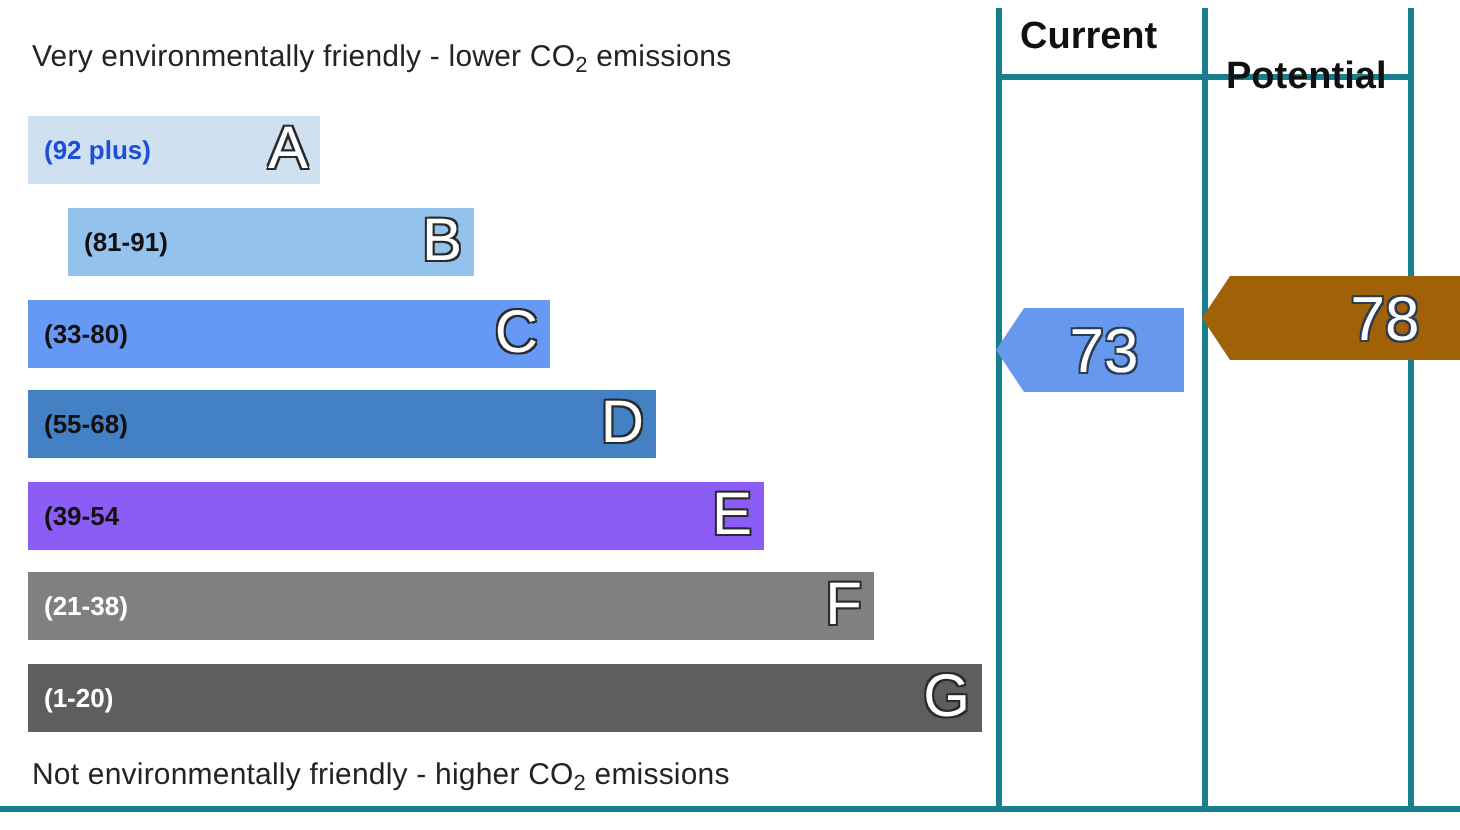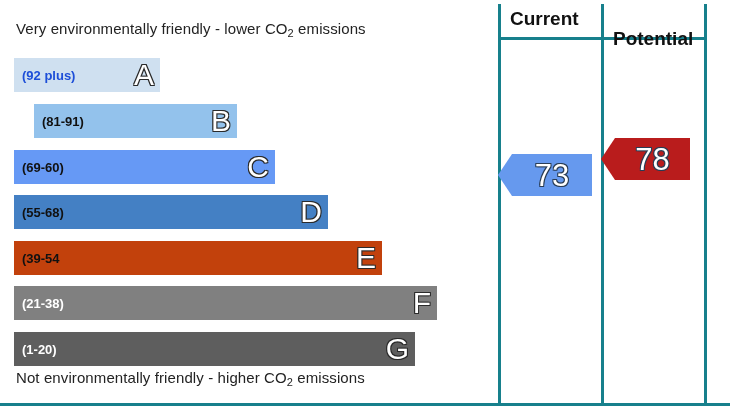"(69-60)" span.band-range { text: 69-60 -> 33-80 }
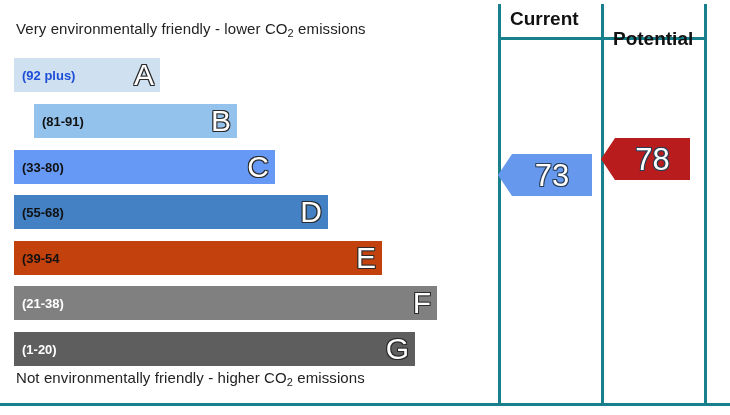"78" div.arrow { background: #b91c1c -> #a16207; padding-left: none -> 40px }
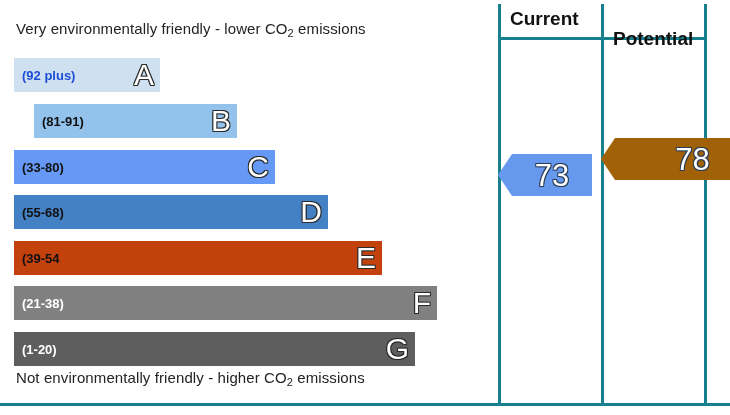"(39-54" div.band { background: #c2410c -> #8b5cf6 }
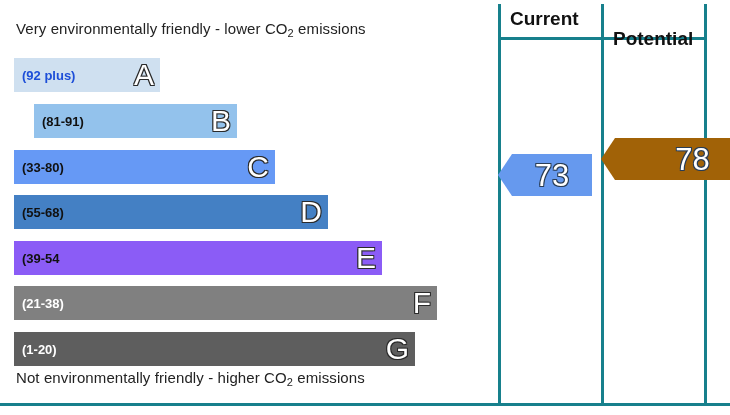"(1-20)" div.band { width: 401px -> 477px }
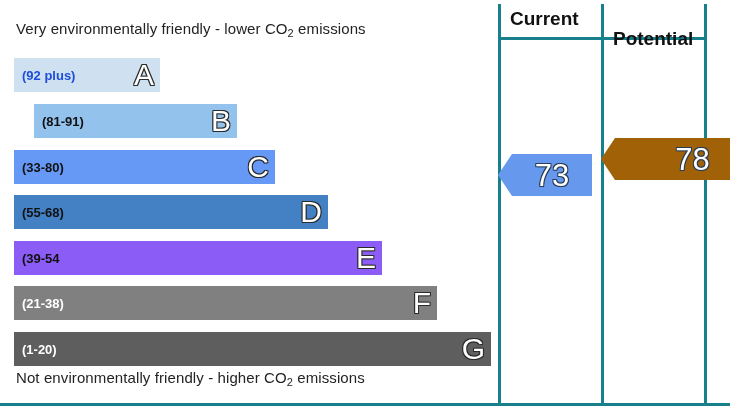"Not environmentally friendly - higher" #caption-bot { top: 369px -> 379px }
